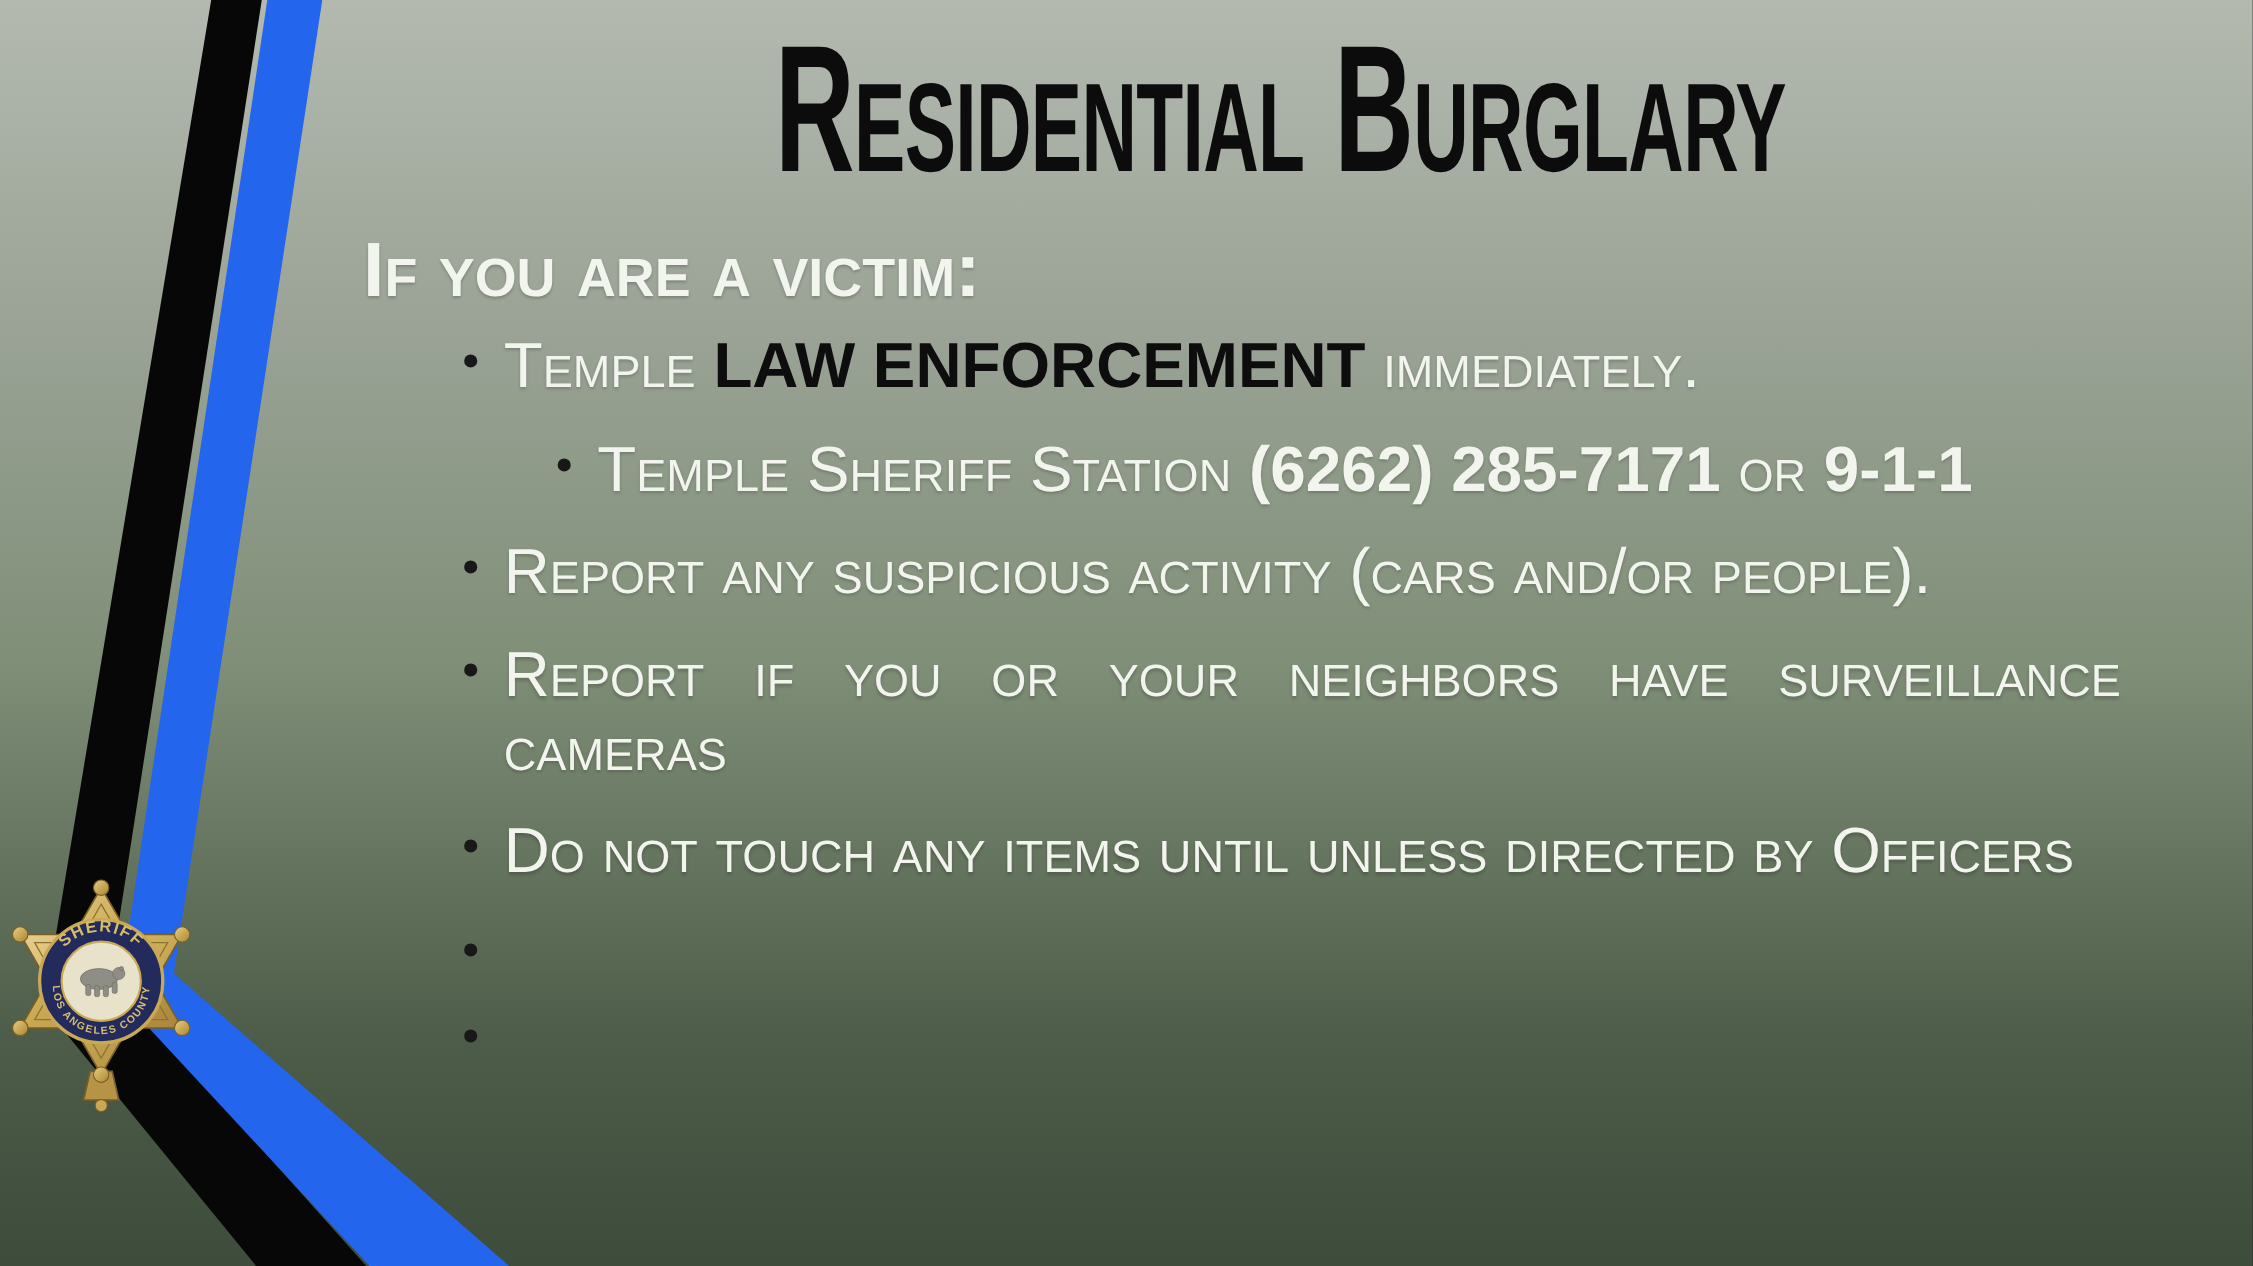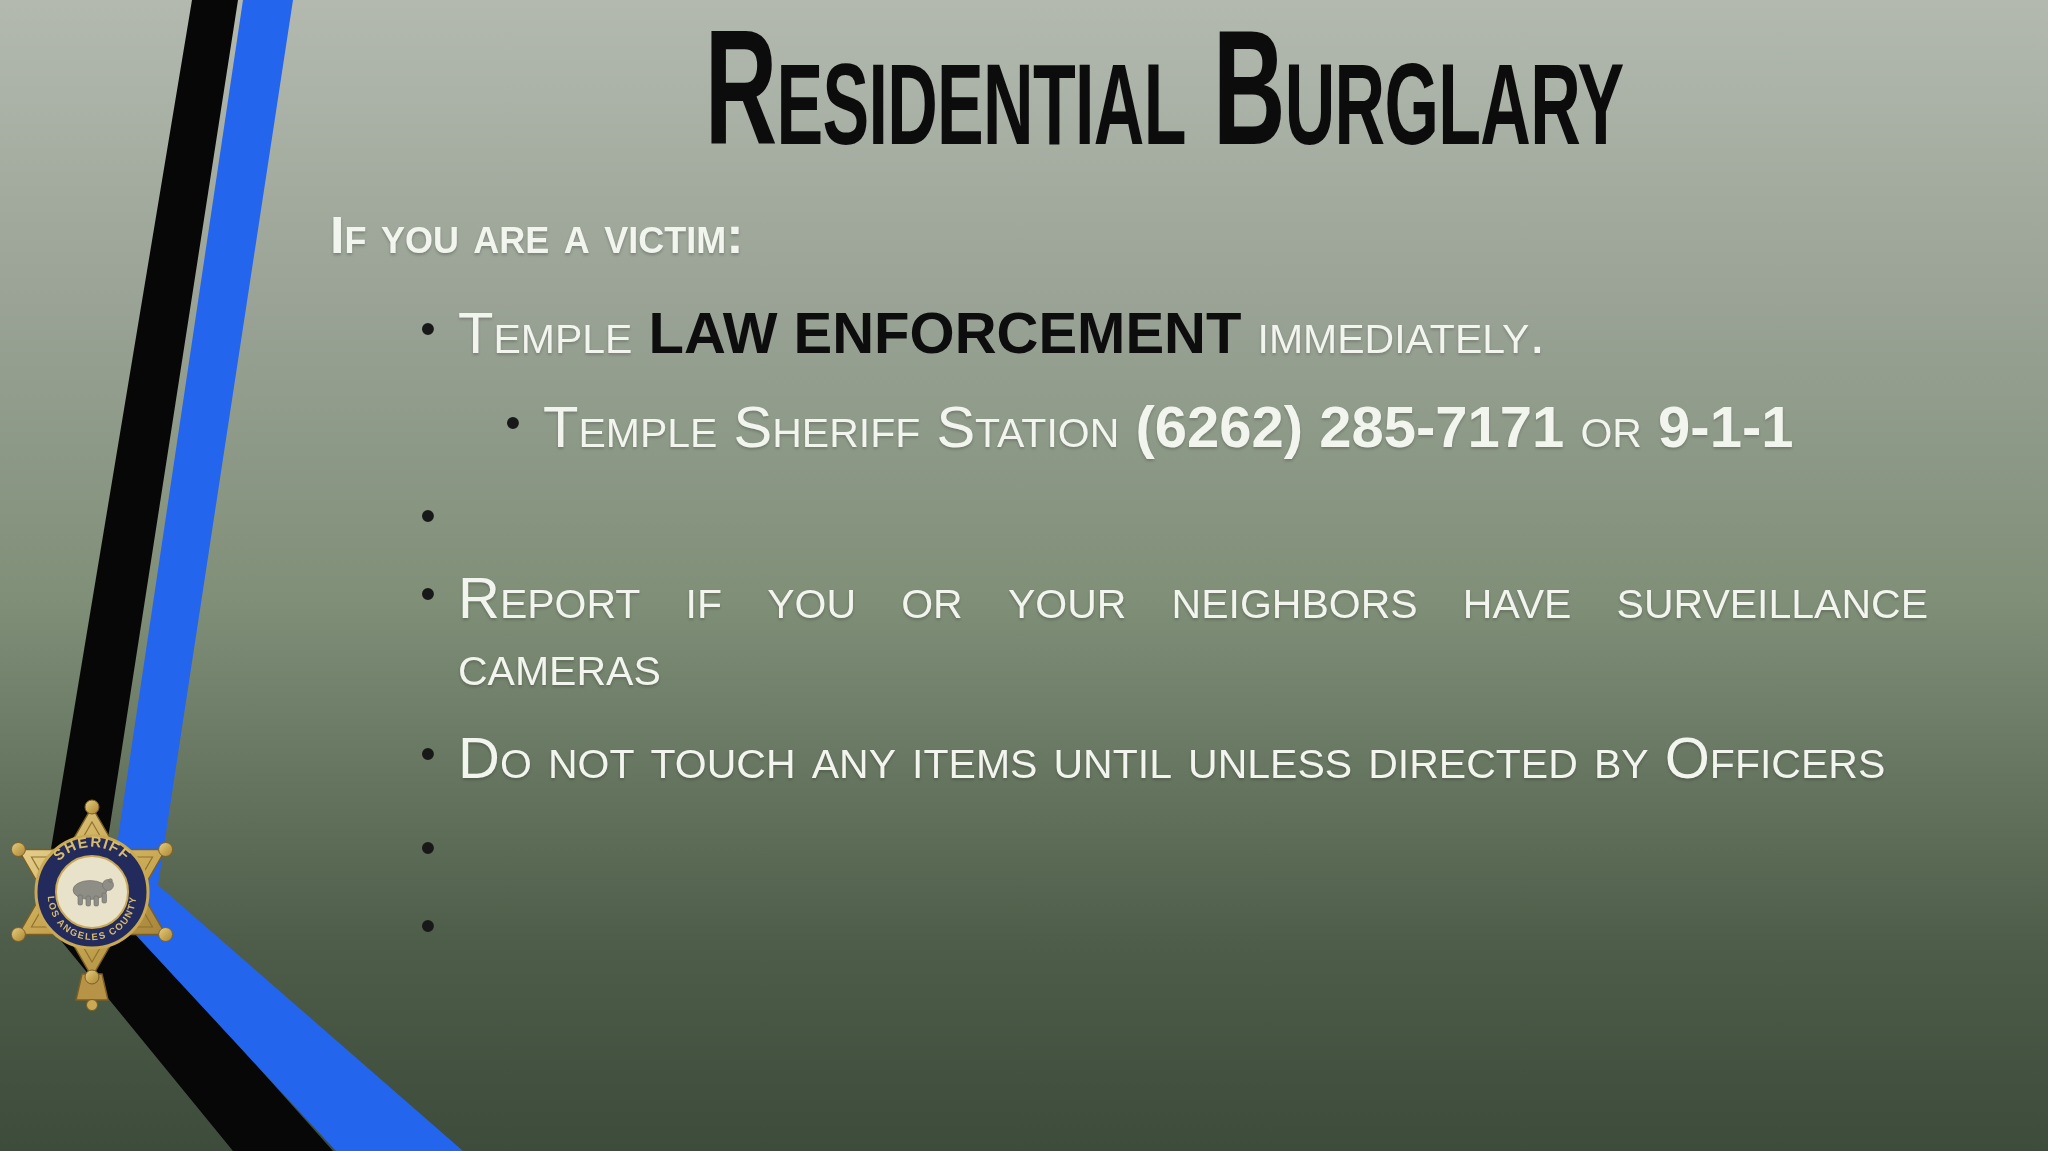"Residential Burglary" .title { top: 0 -> 12px }
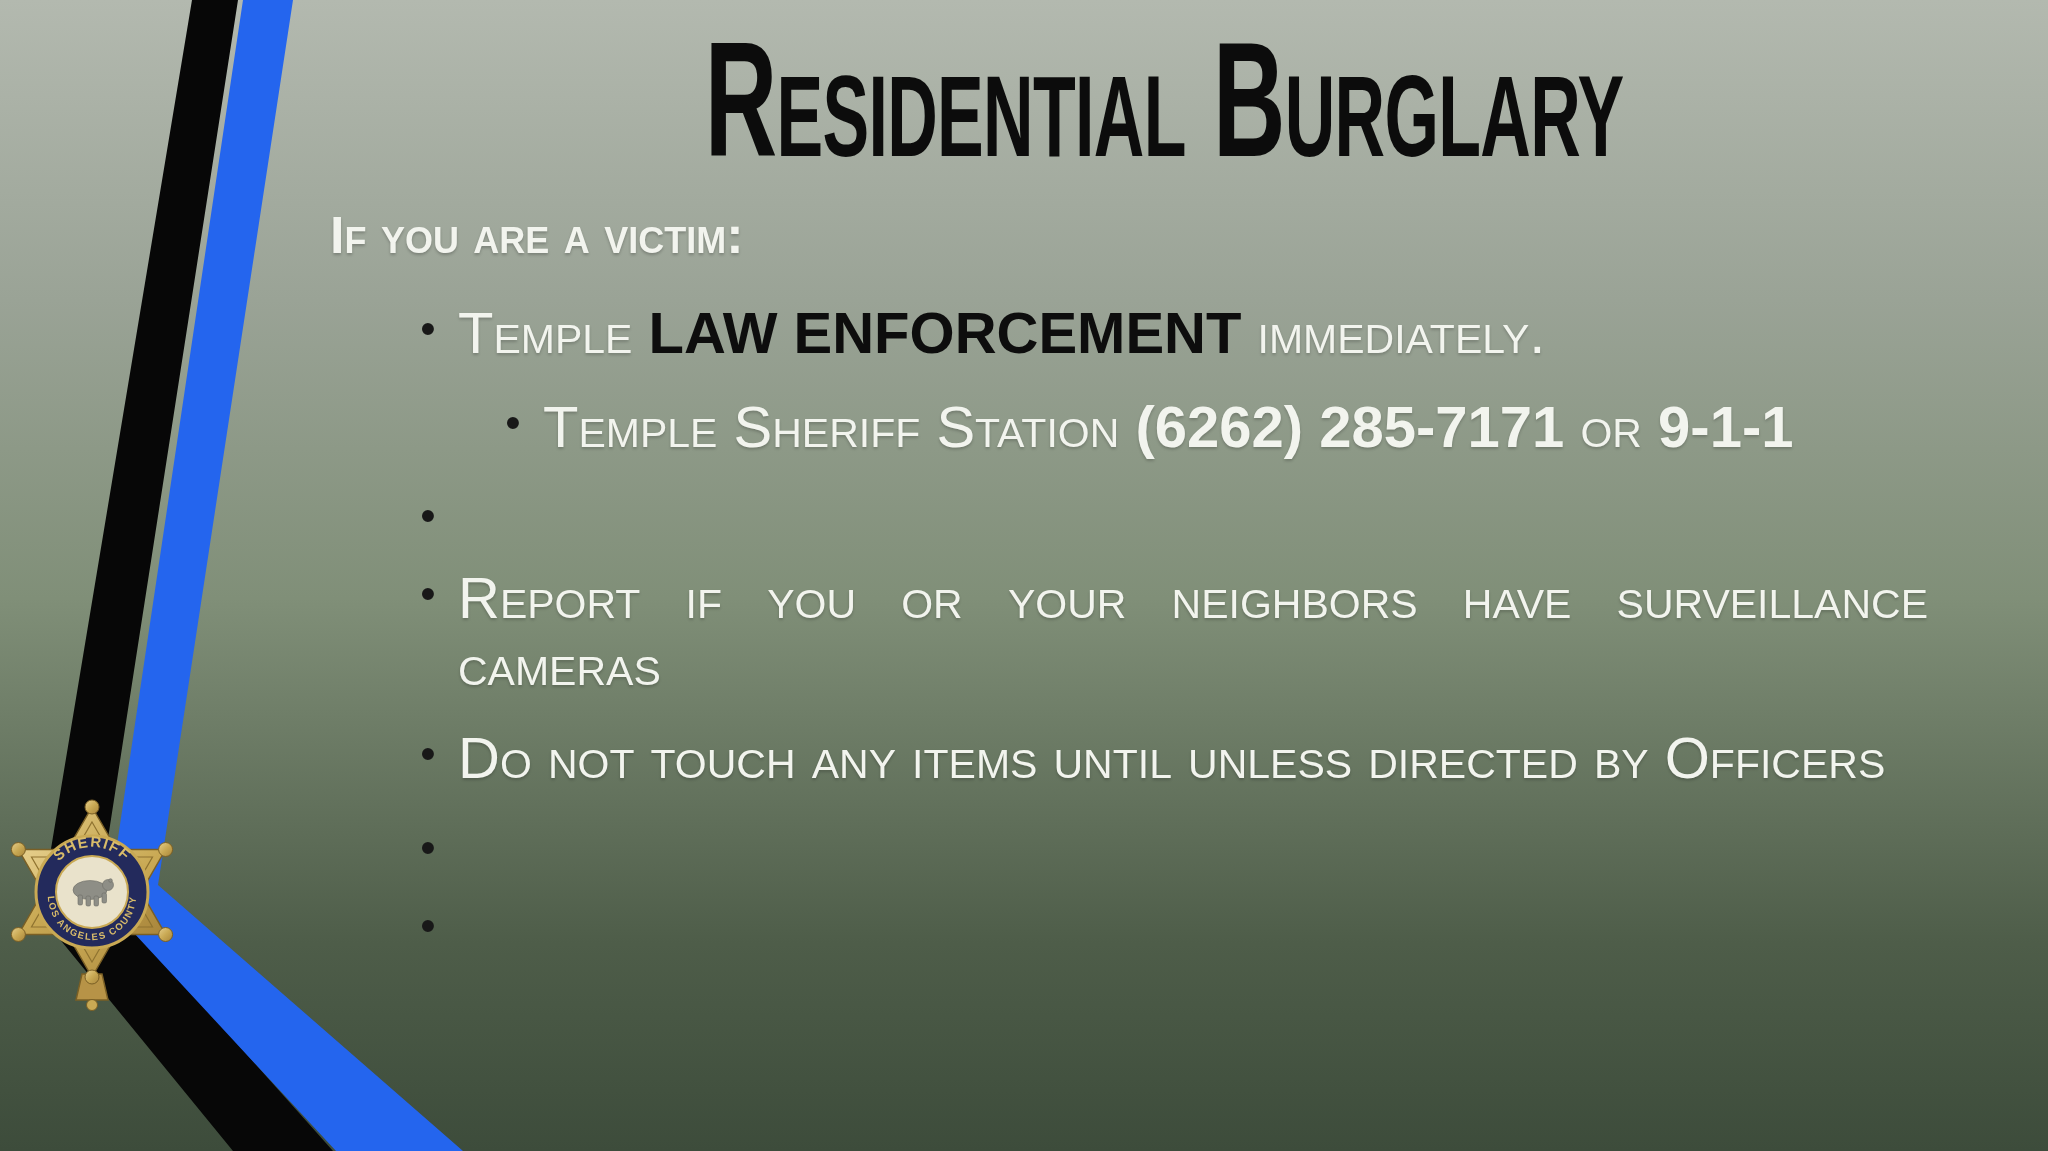"If you are a victim:" .heading { font-size: 52px -> 70px }
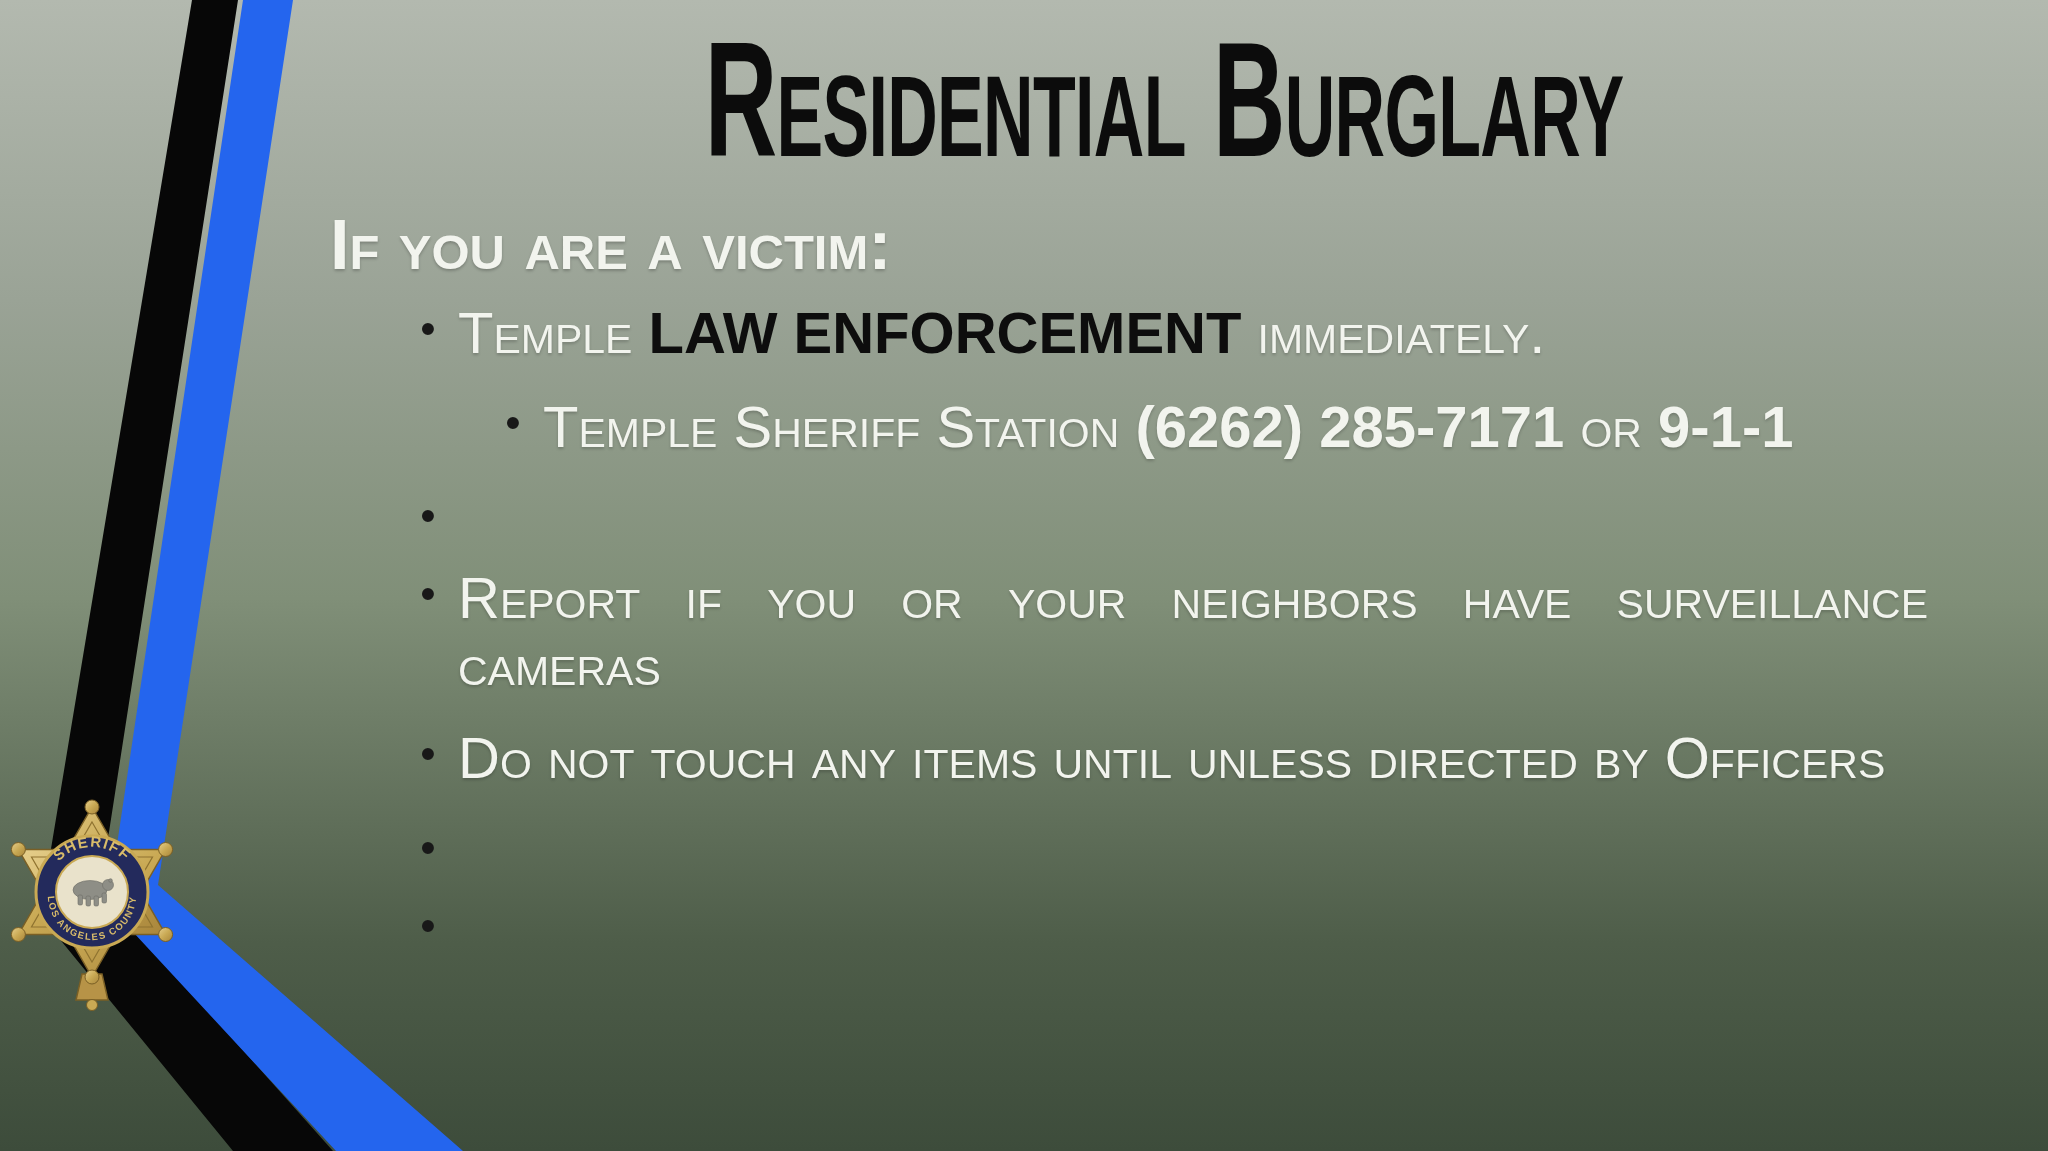"Report any suspicious activity (cars" span.btext { html: none -> <span>Report any suspicious activity (cars and/or people).</span> }
